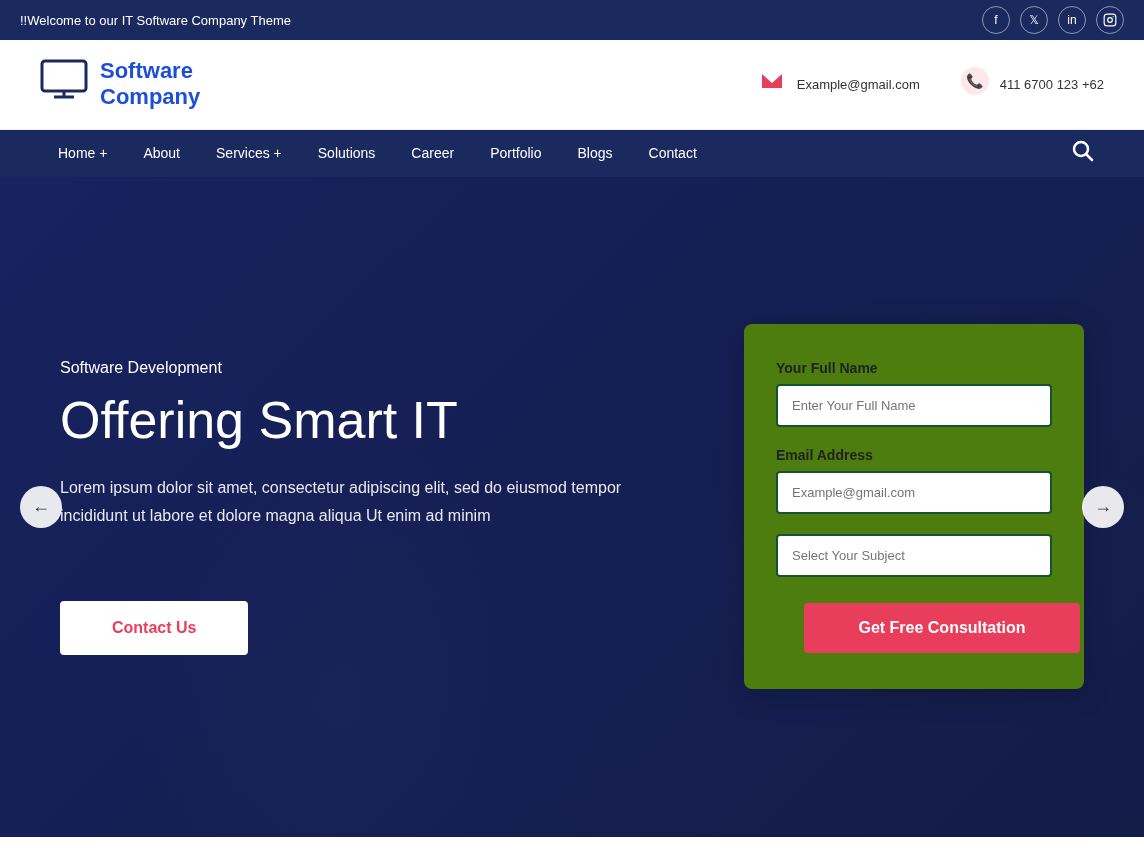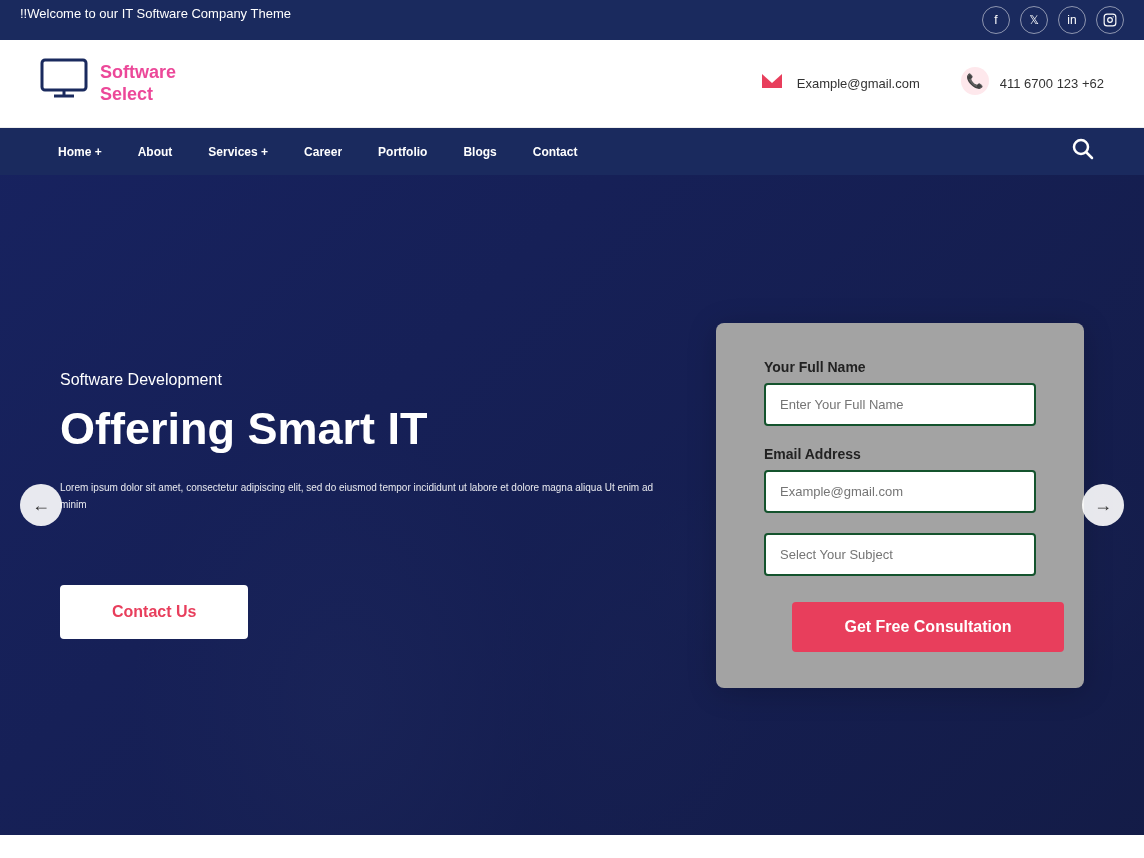"!!Welcome to our IT Software" .top-bar { align-items: flex-start -> center }
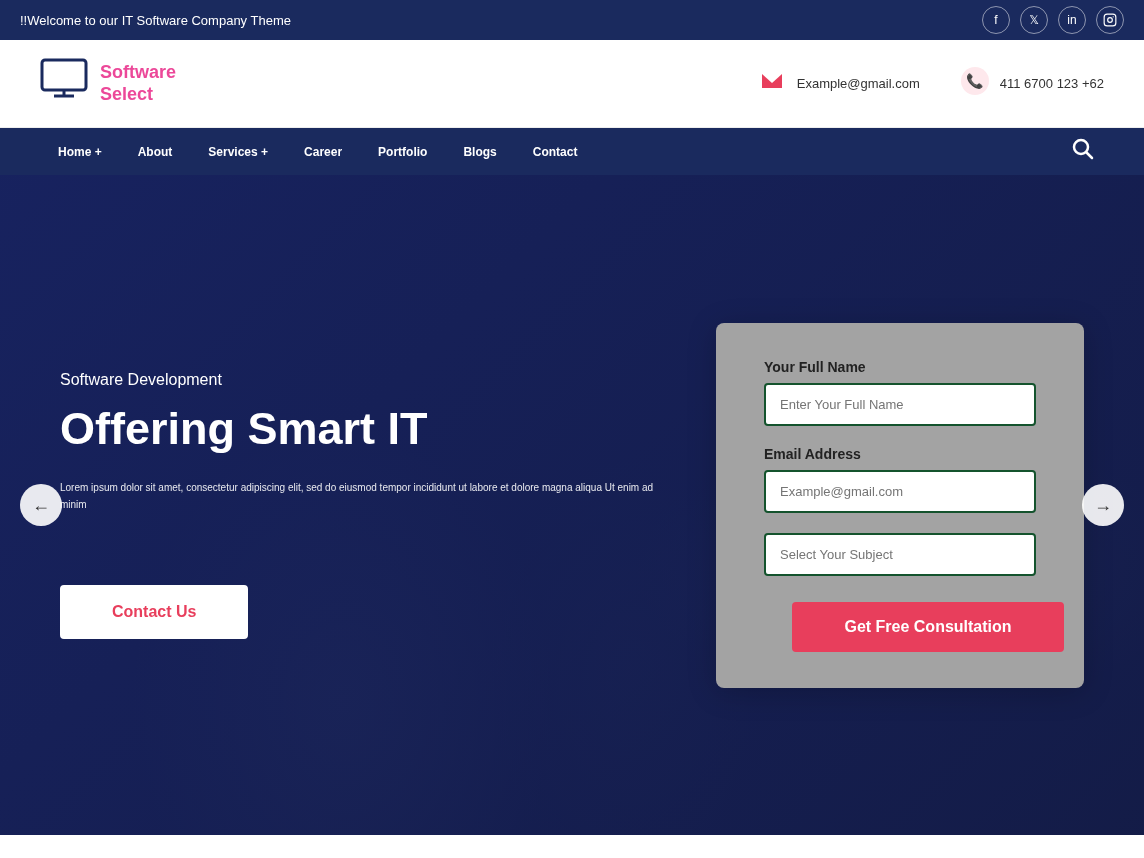"Software" .logo-text { color: #ec4899 -> #1d4ed8; font-size: 18px -> 22px }
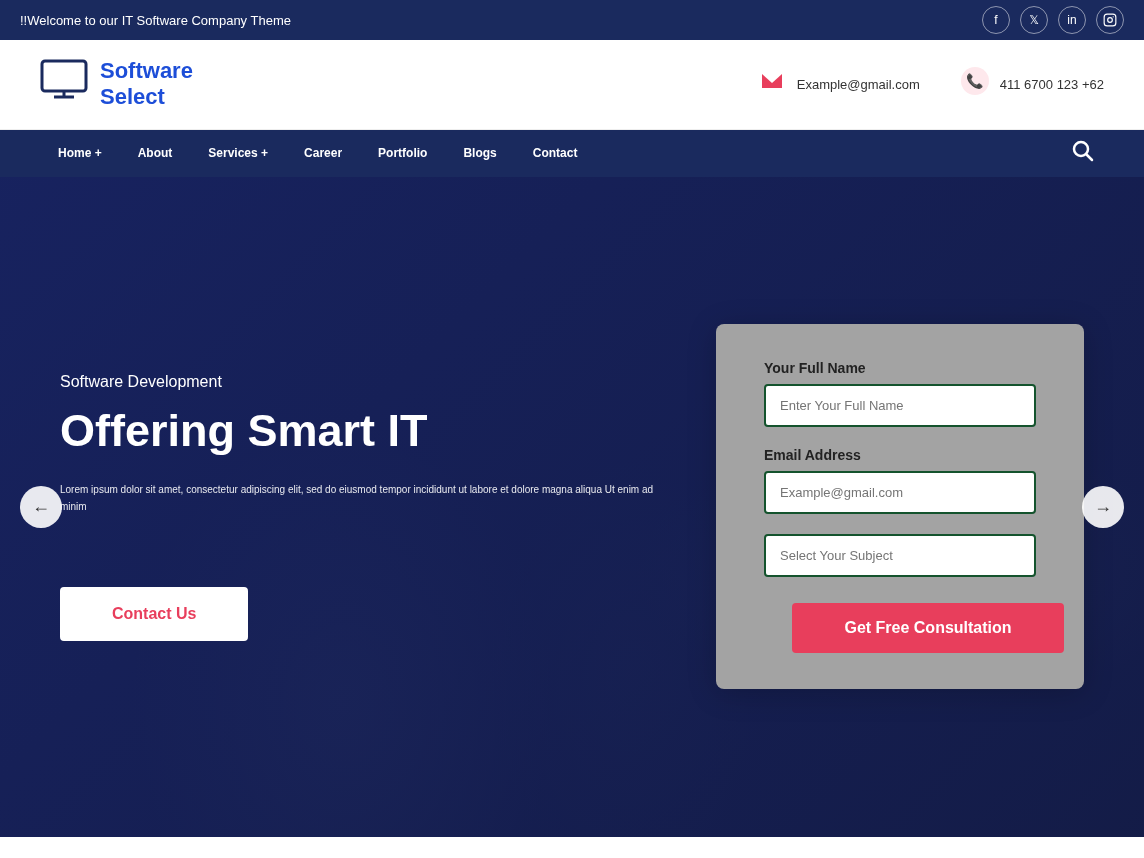"Select" span { text: Select -> Company }
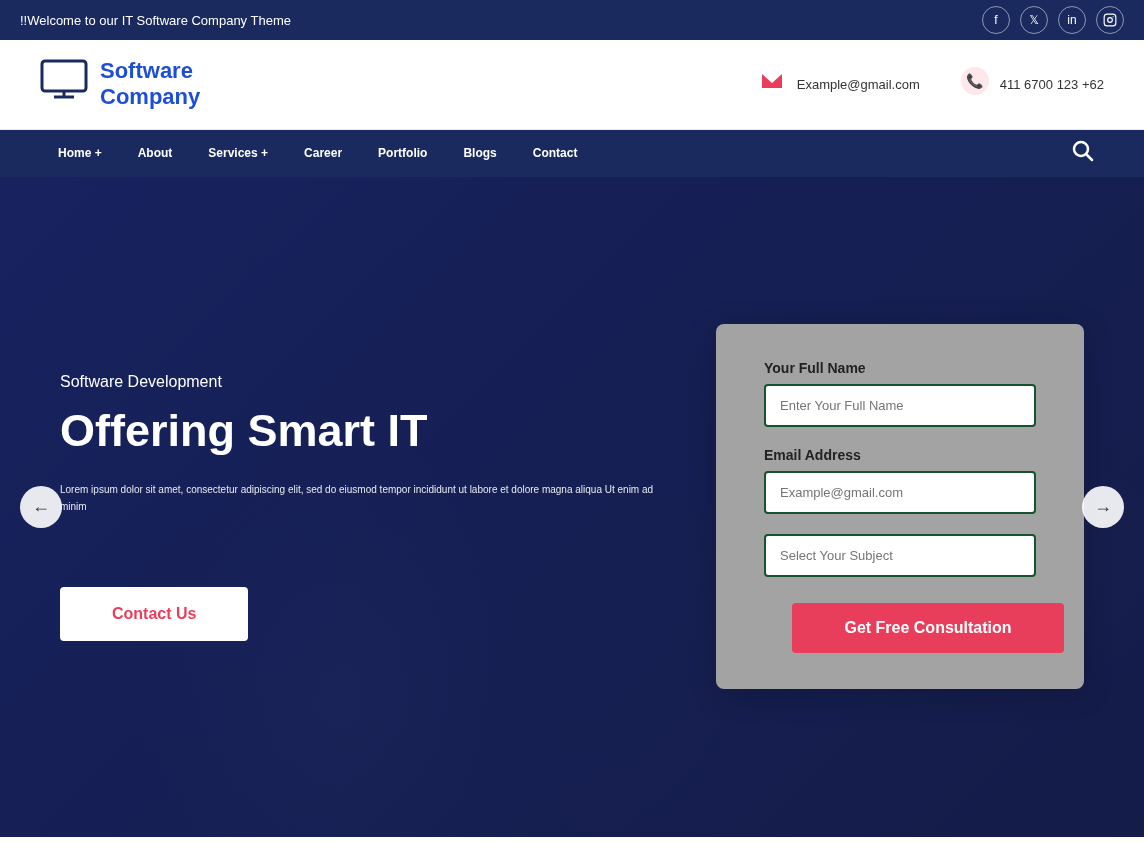"Home +" .nav-item { font-size: 12px -> 14px; font-weight: bold -> none }
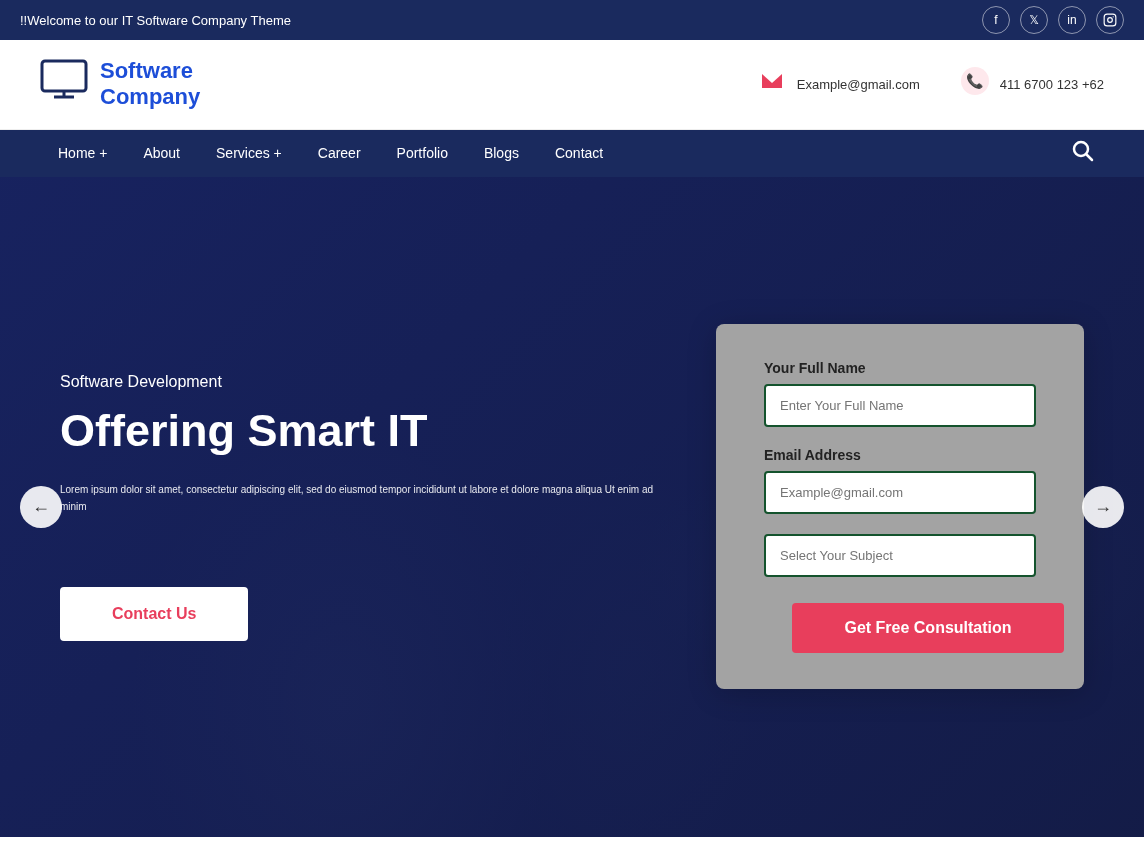"Solutions" div.nav-item { html: none -> <div>Solutions</div> }
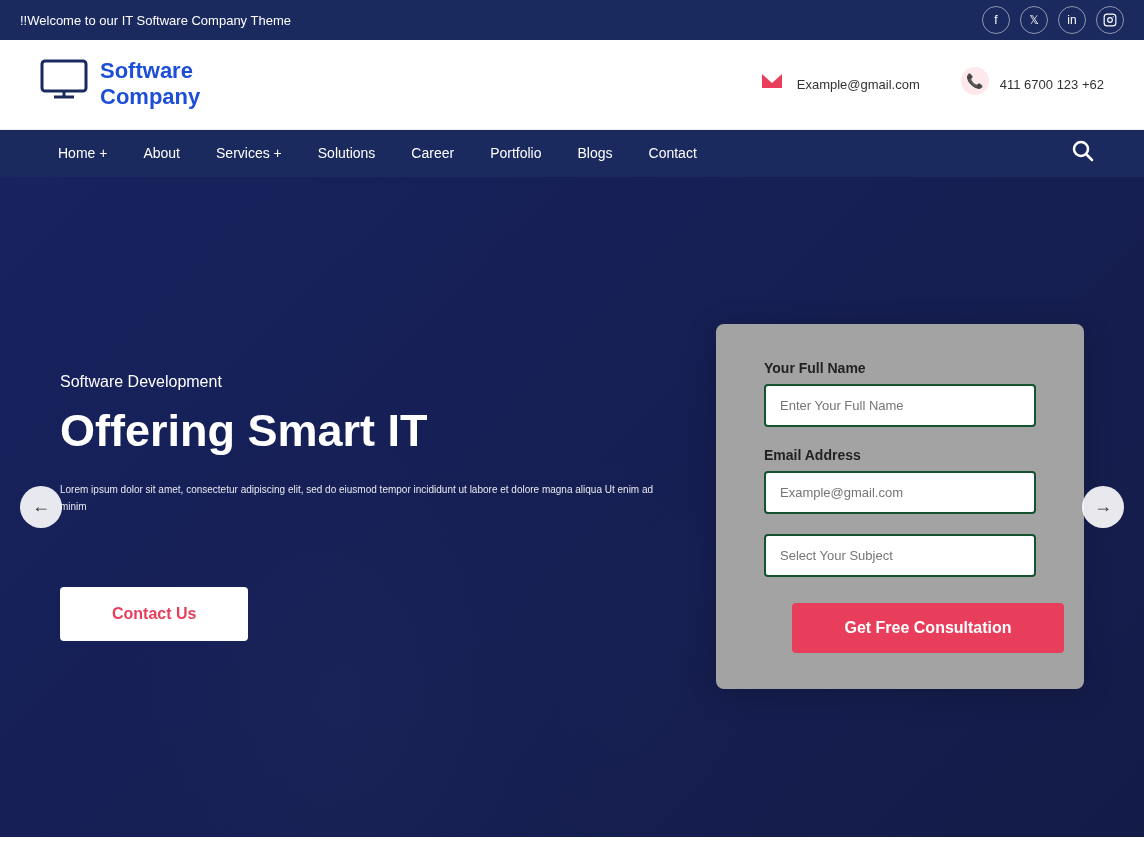"Your Full Name" .form-card { background: #a3a3a3 -> #4d7c0f; padding: 36px 48px -> 36px 32px; width: 368px -> 340px }
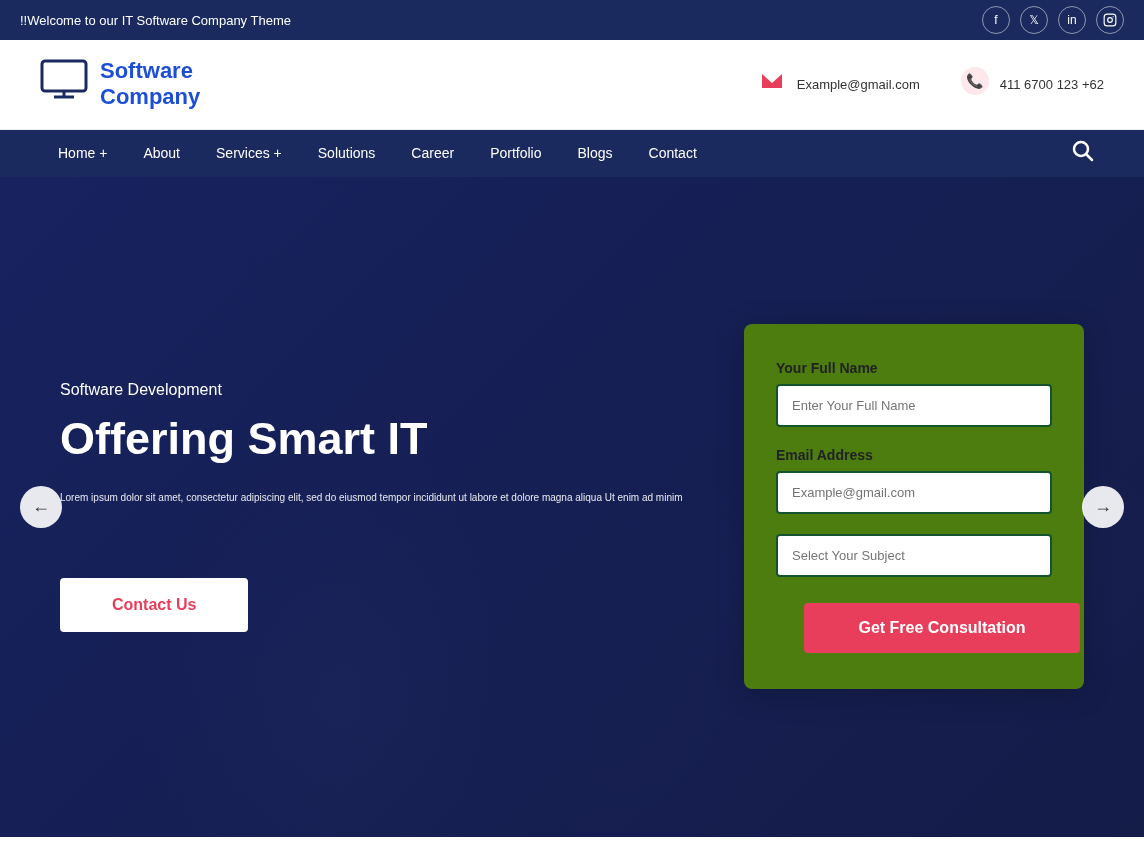"Offering Smart IT" .hero-title { font-size: 45px -> 52px; font-weight: 700 -> 400 }
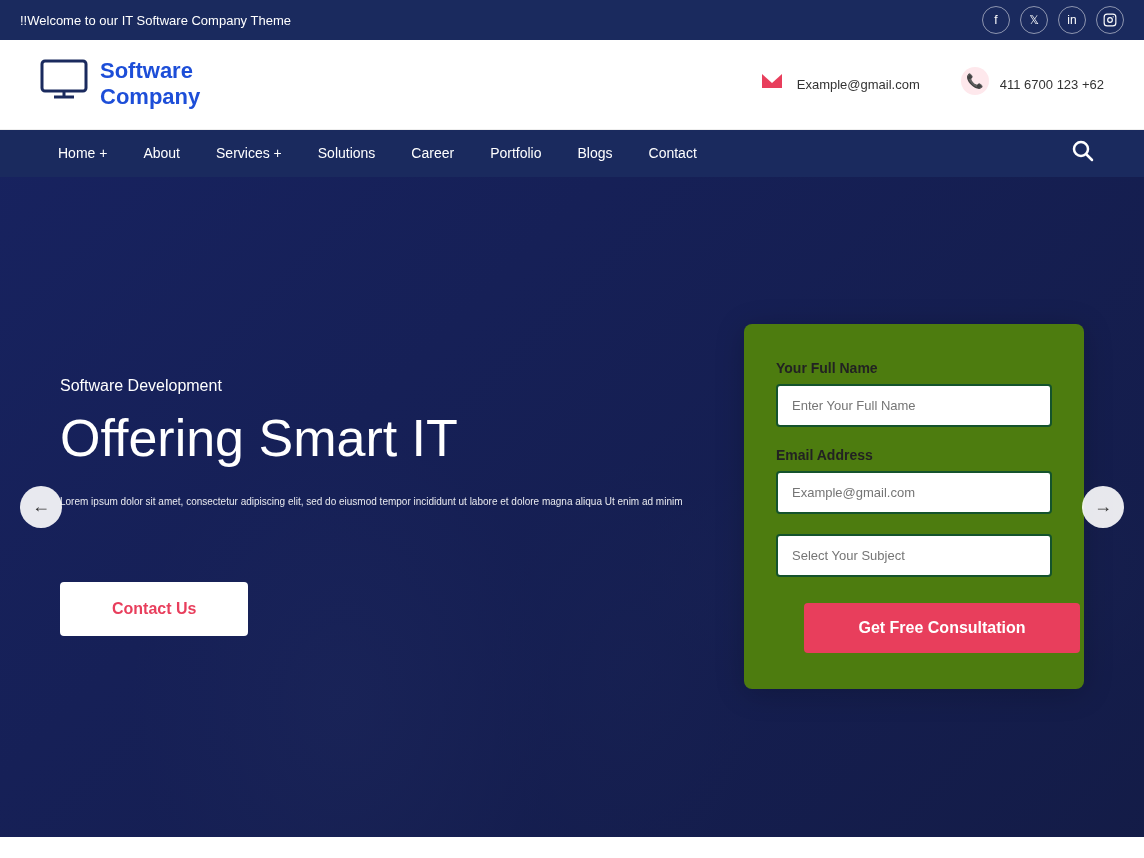"Lorem ipsum dolor sit amet," .hero-desc { font-size: 10px -> 16px }
